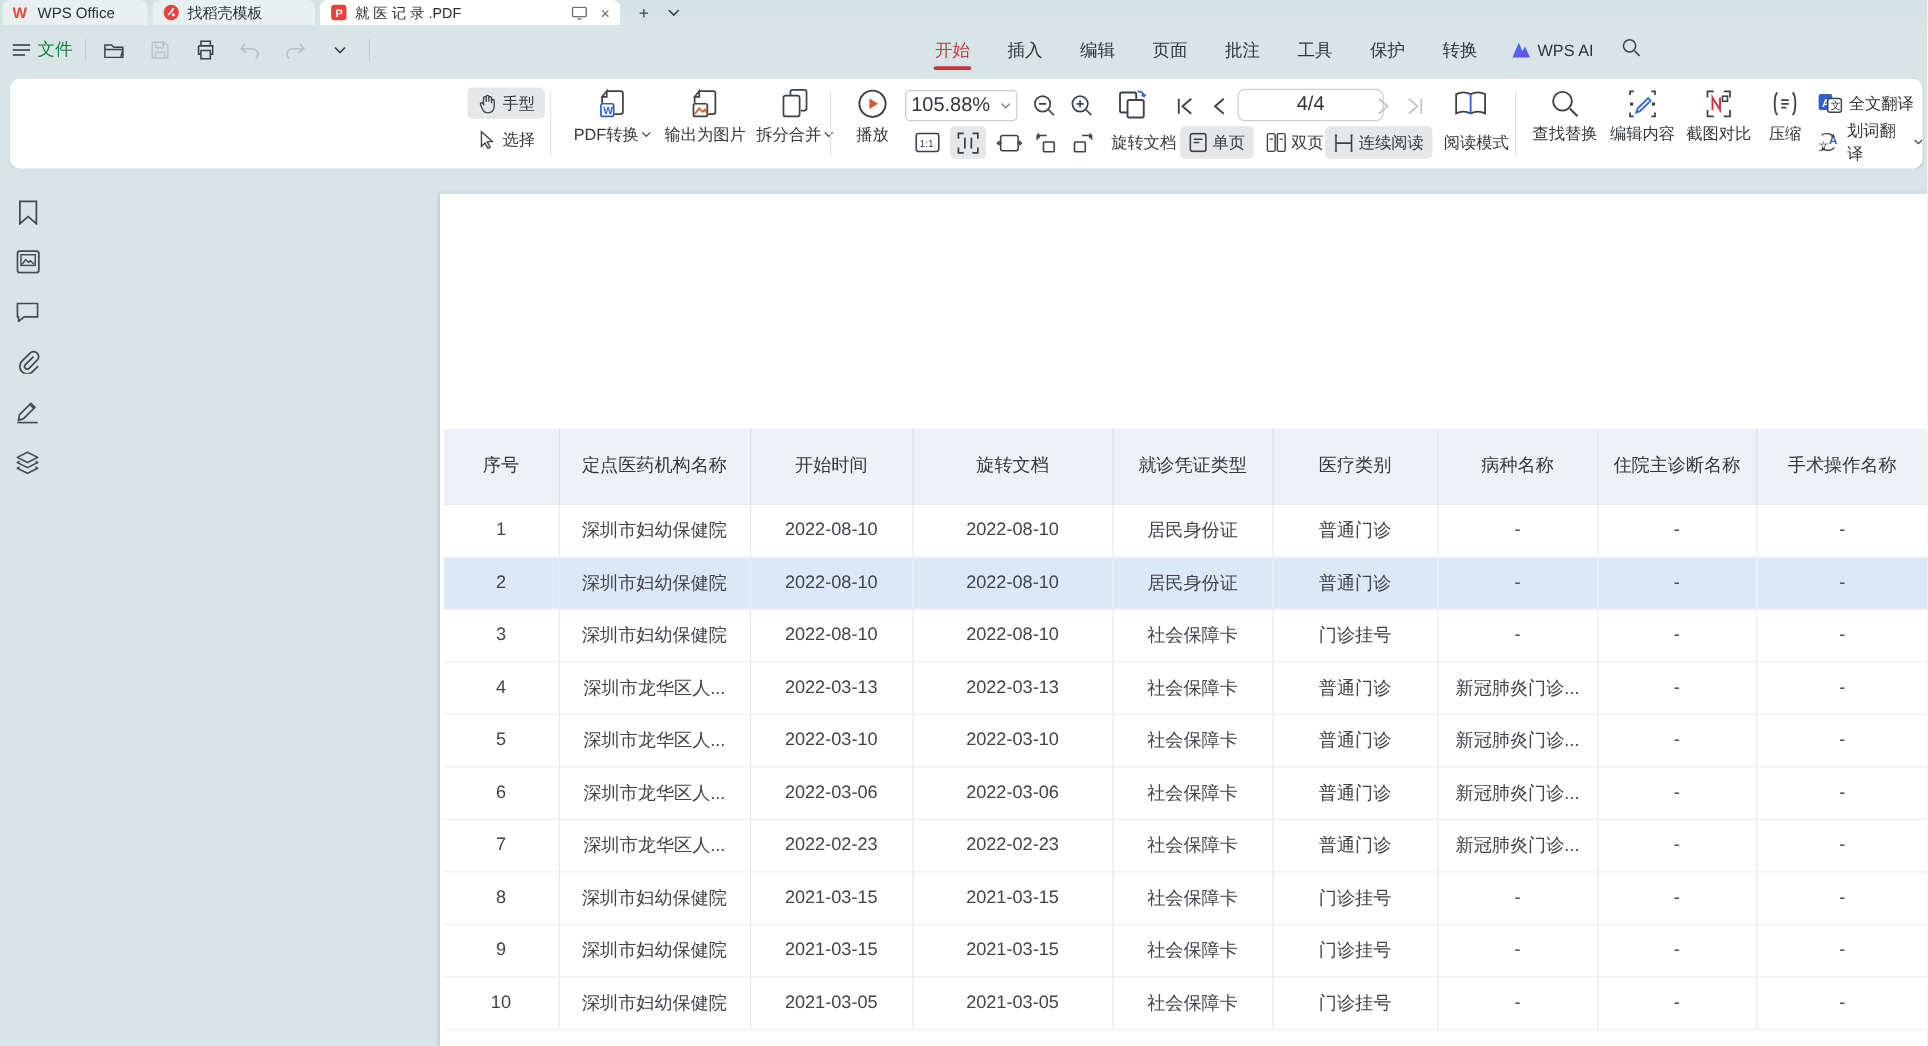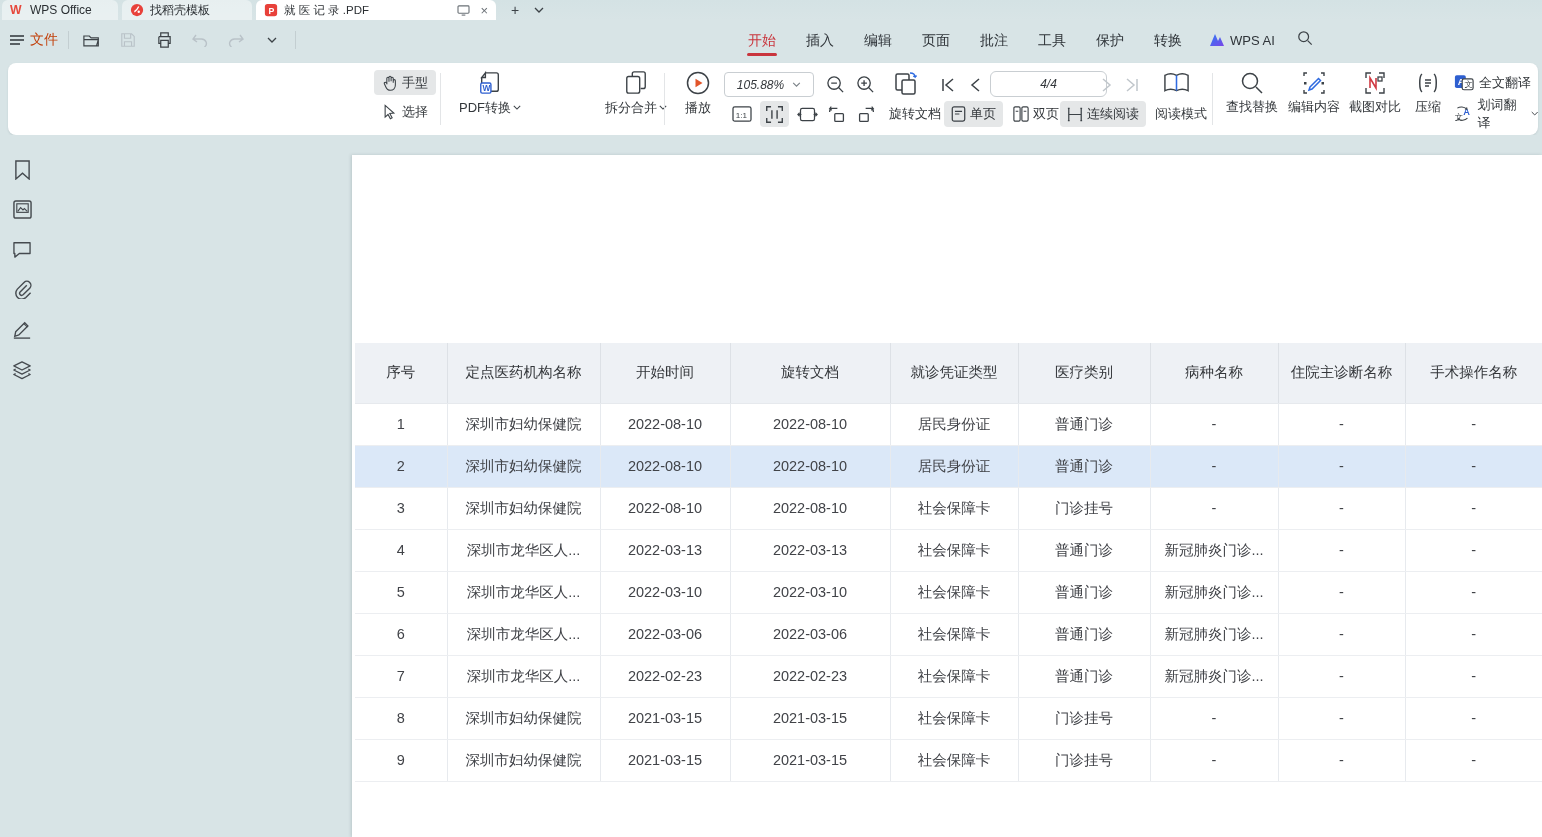"文件" .file-btn { color: #c2410c -> #15803d }
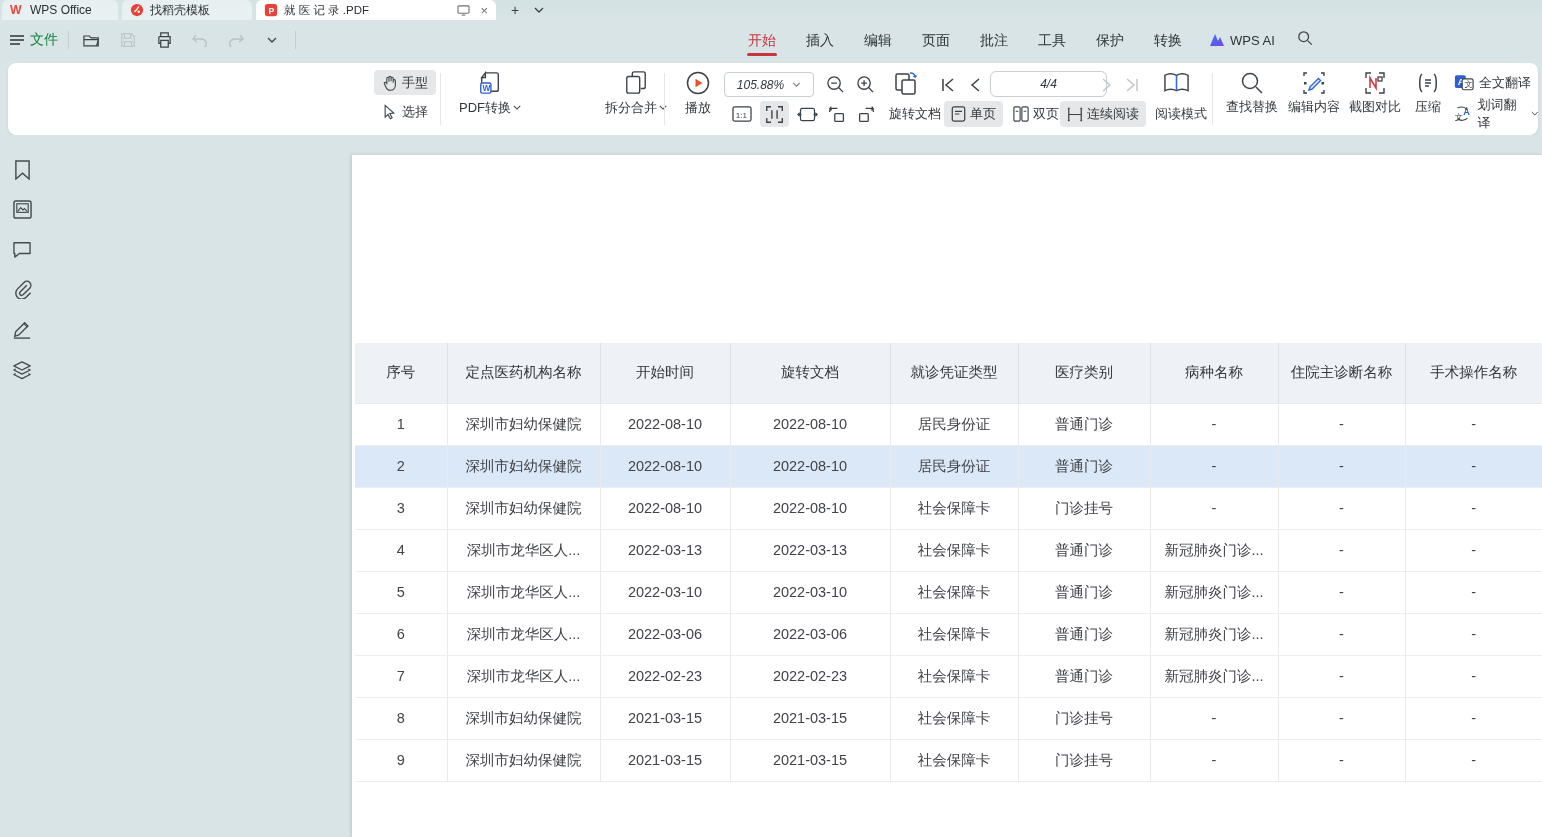"105.88%" .inputbox { font-size: 12px -> 16px; font-style: italic -> none }
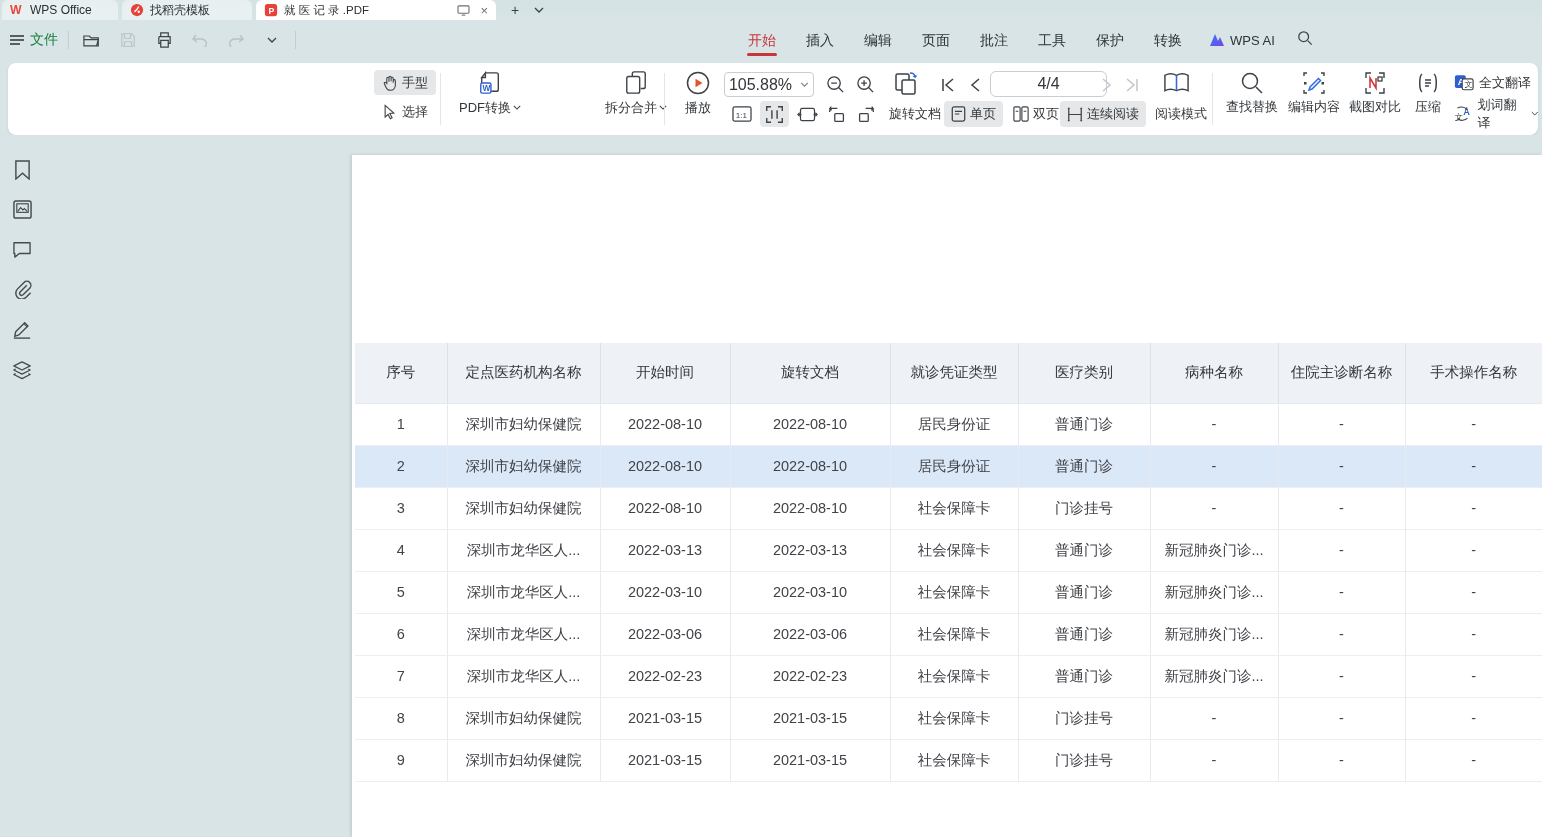"输出为图片" div.tb-abs { html: none -> <div> <svg> <path></path> <rect></rect> <path></path> </svg> <span>输出为图片</span> </div> }
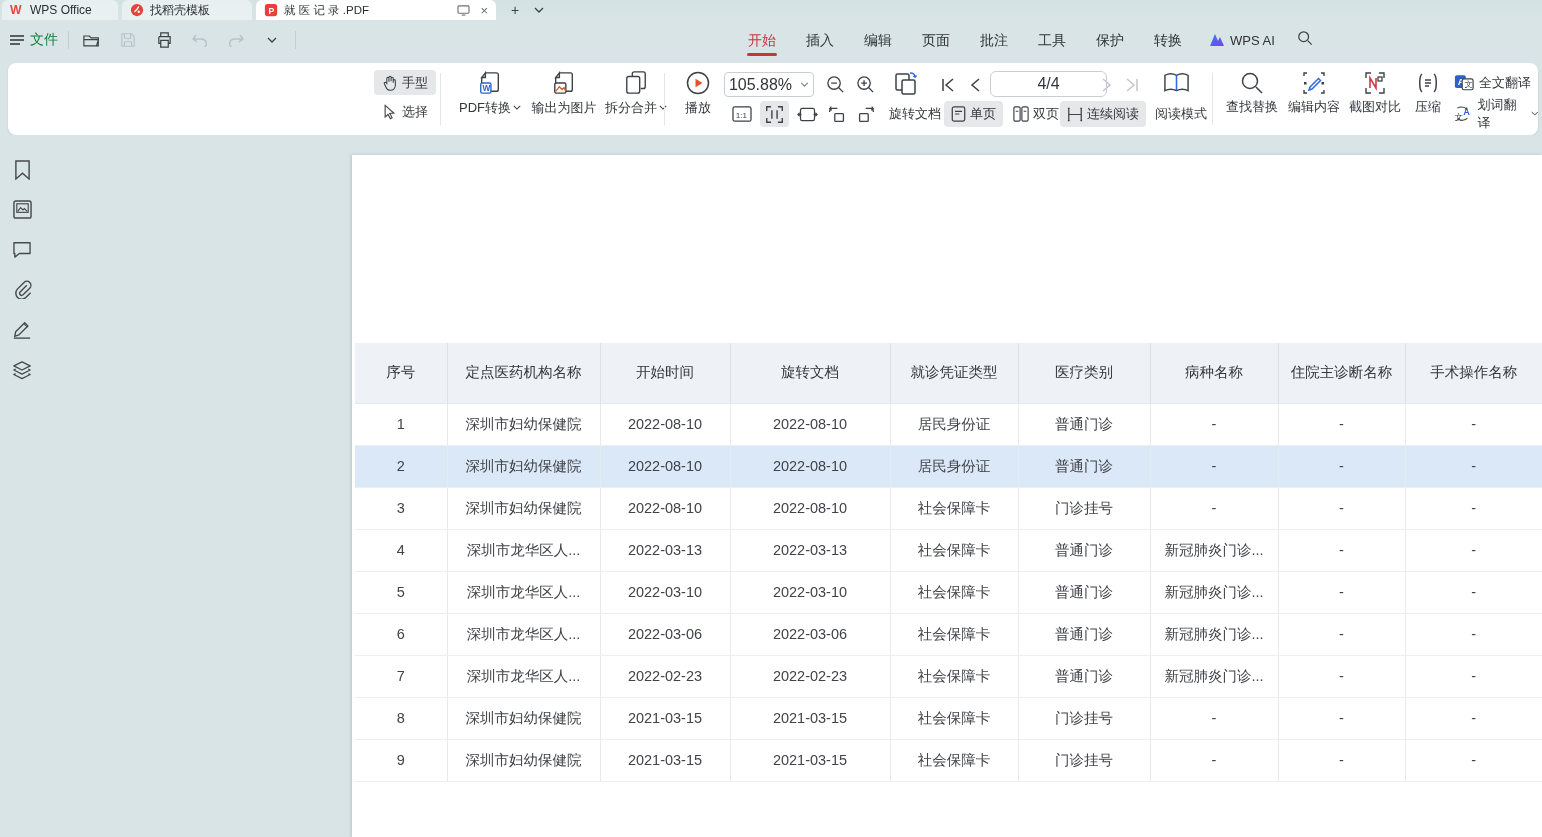"10" tr { html: none -> <tr> <td>10</td> <td>深圳市妇幼保健院</td> <td>2021-03-05</td> <td>2021-03-05</td> <td>社会保障卡</td> <td>门诊挂号</td> <td>-</td> <td>-</td> <td>-</td> </tr> }
